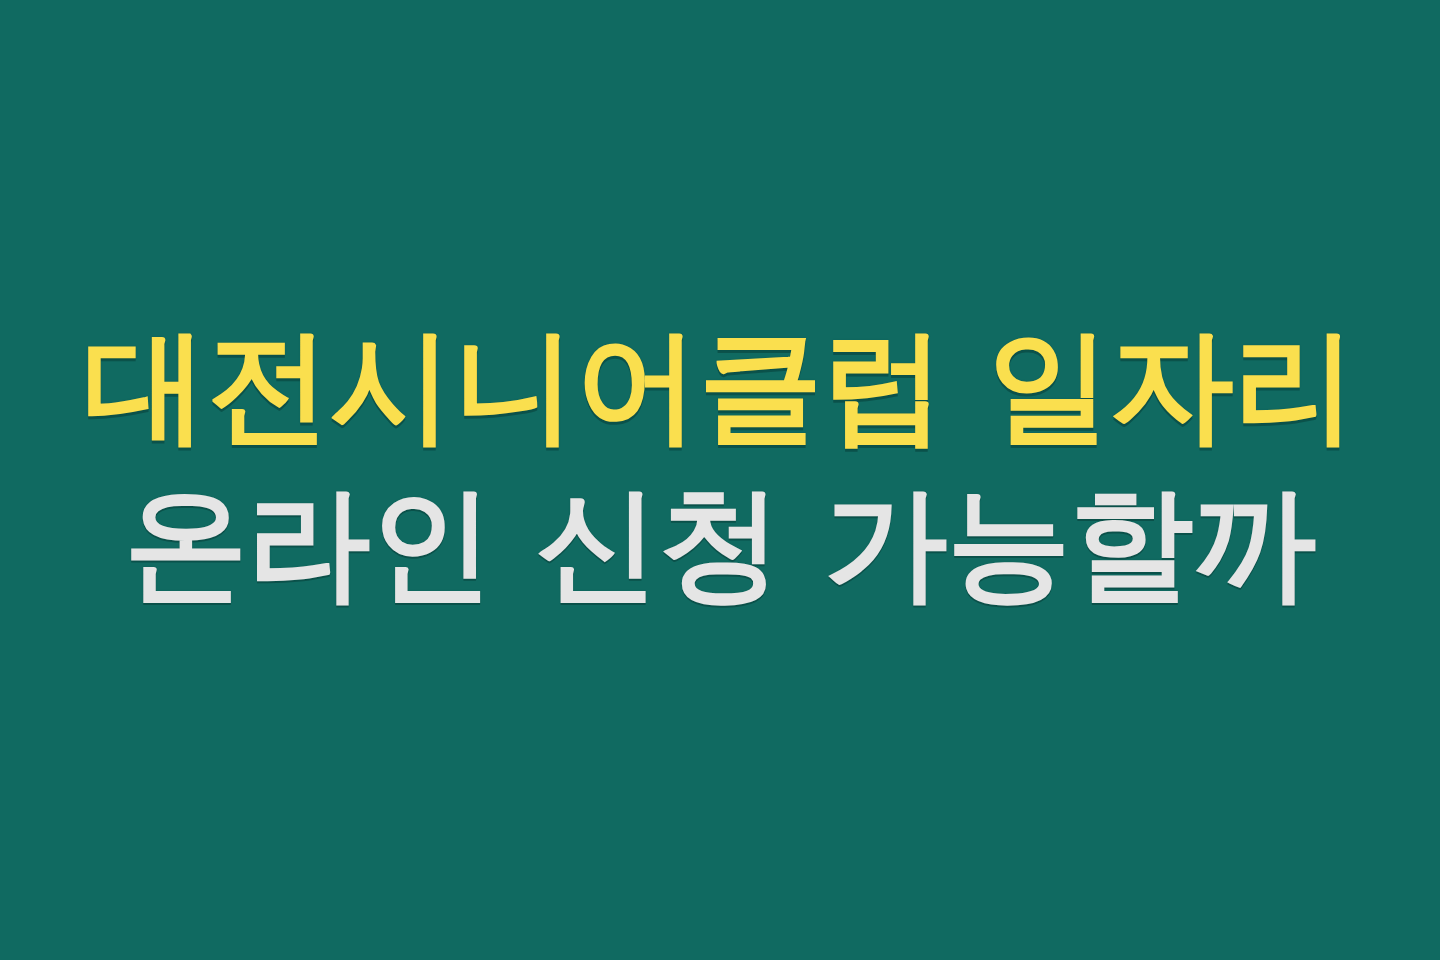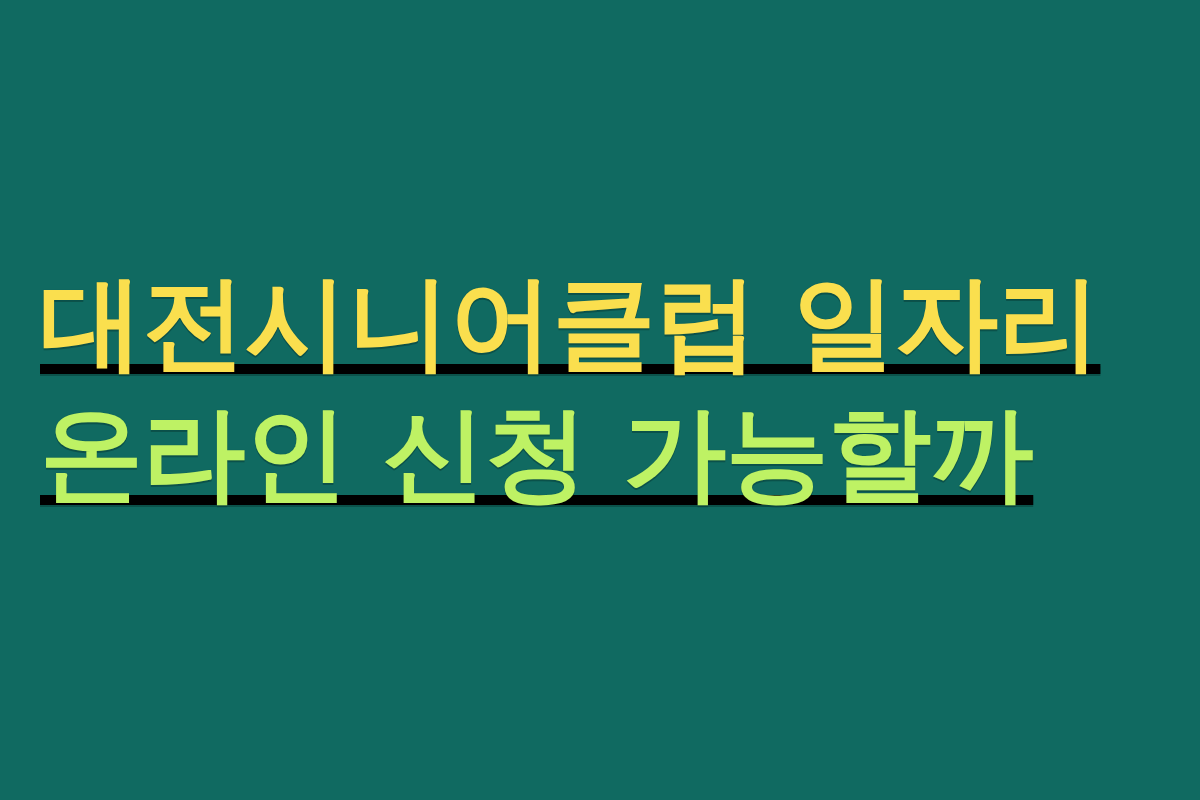"대전시니어클럽 일자리" .headline-block { text-align: none -> center; text-decoration: underline -> none }
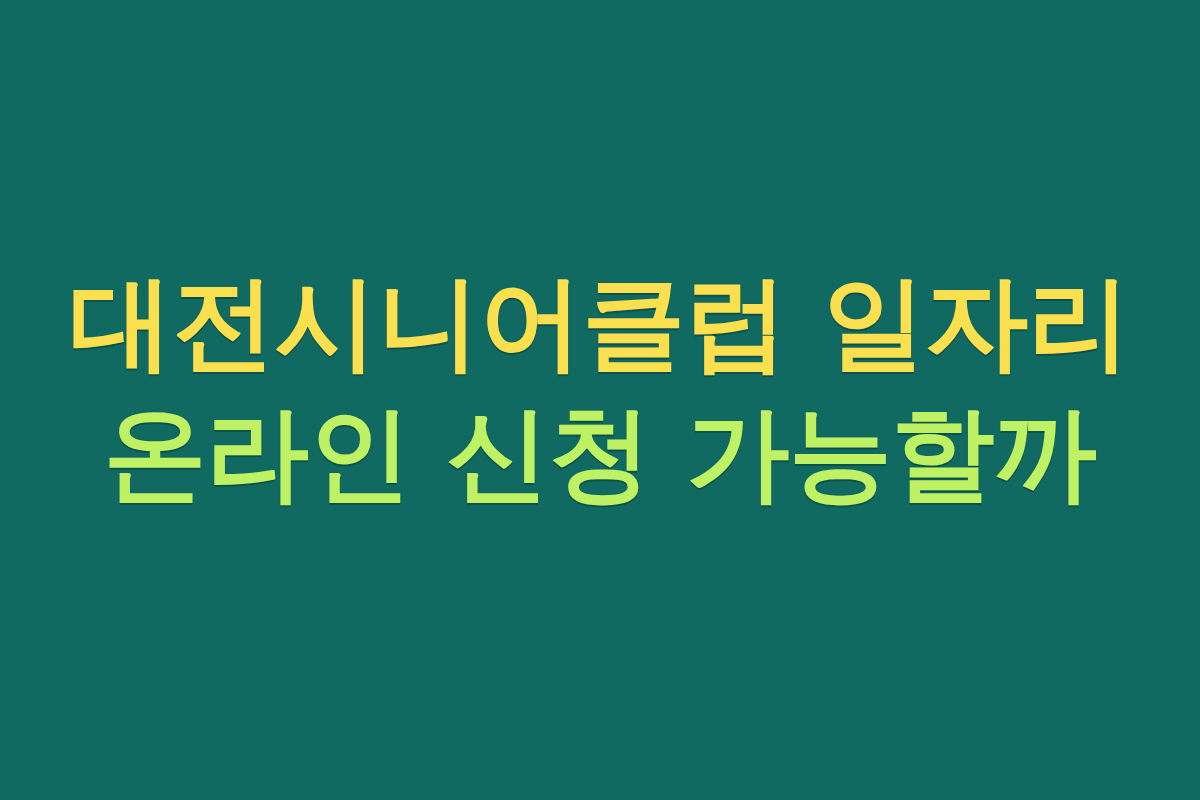"온라인 신청 가능할까" span.headline-line { color: #bef264 -> #e5e5e5 }
